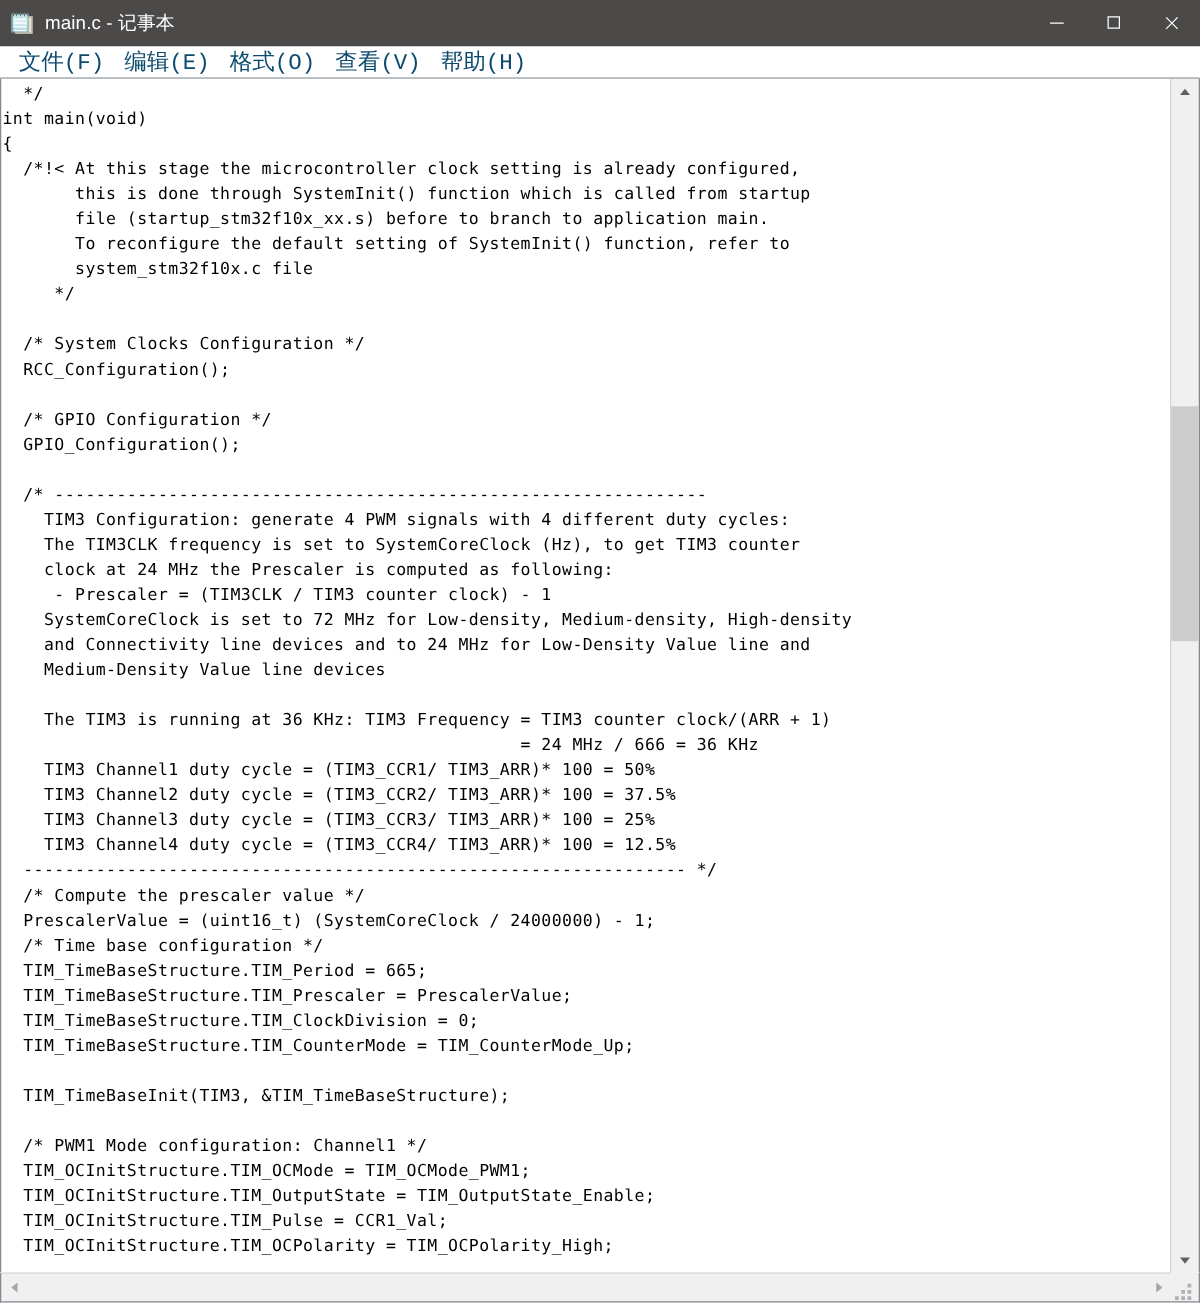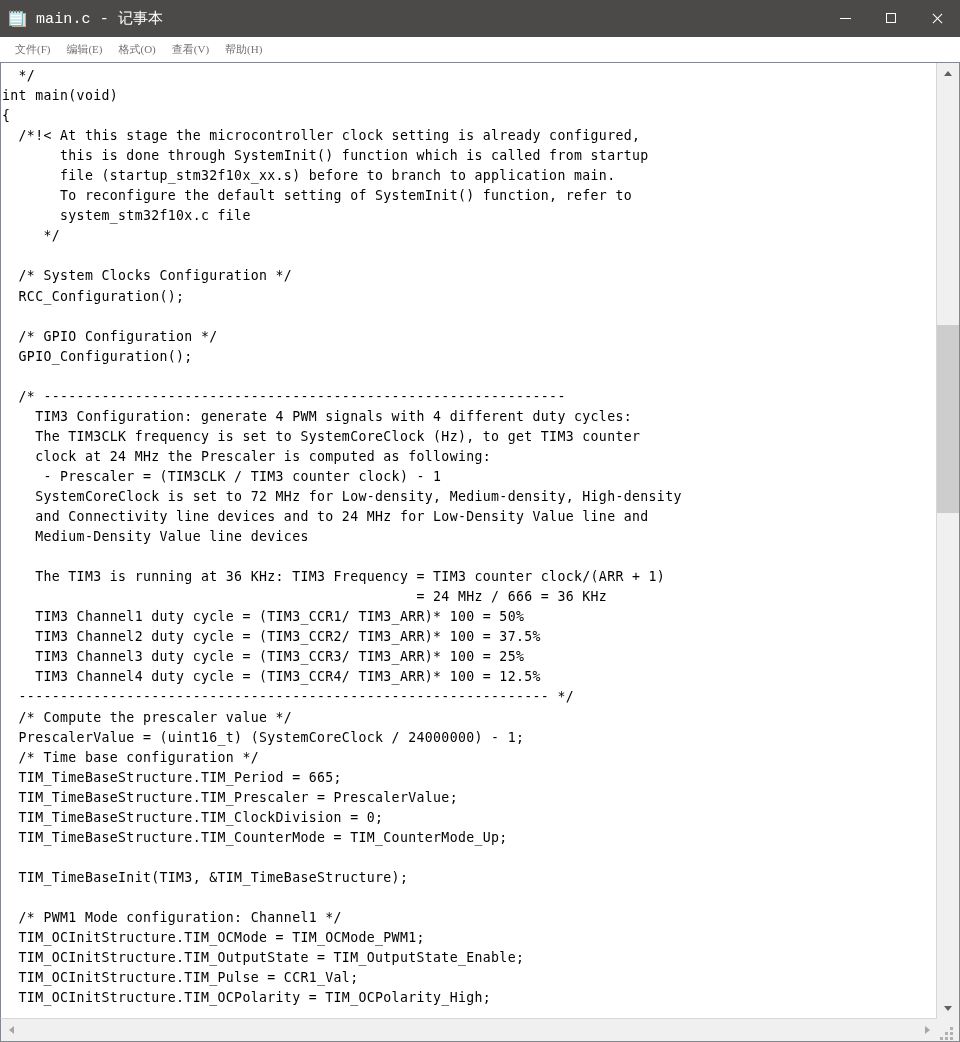"main.c - 记事本" .title-text { font-family: Liberation Mono, monospace -> Liberation Sans, sans-serif }
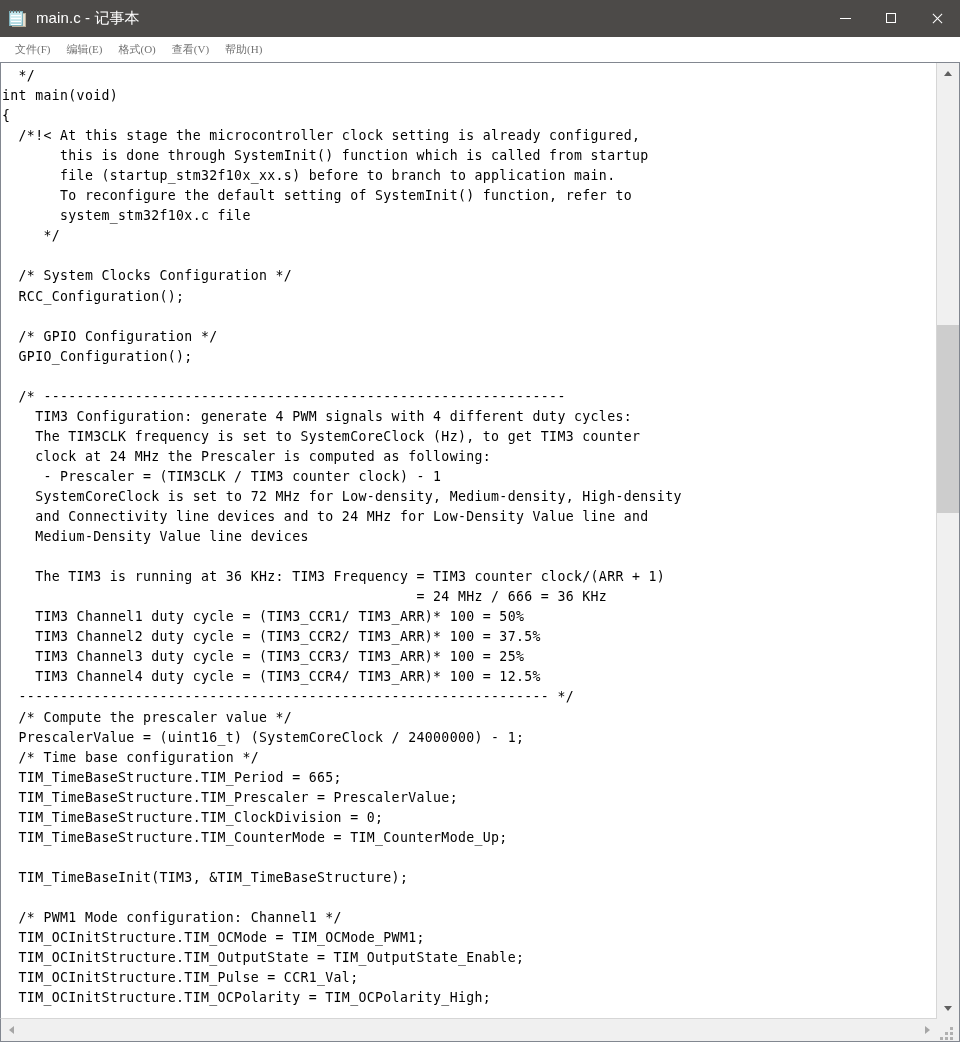"文件(F)" .menu-item { color: #737373 -> #0c4a6e; font-family: Liberation Serif, serif -> Liberation Mono, monospace; font-size: 11px -> 18px }
